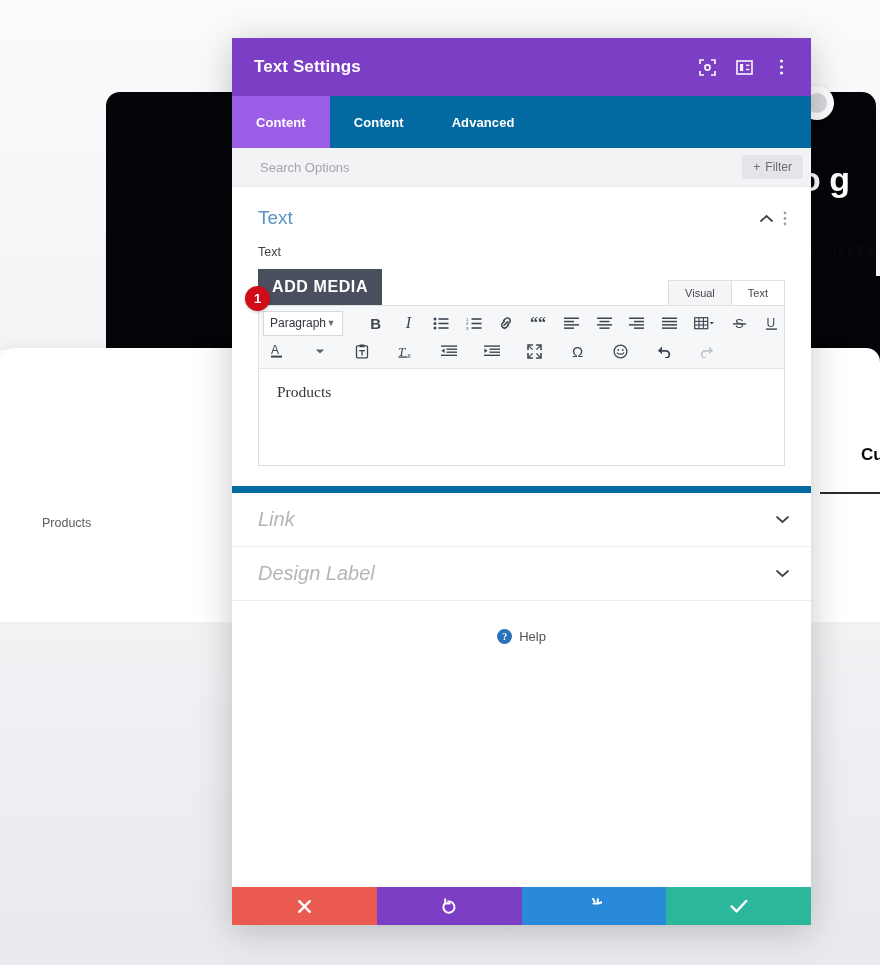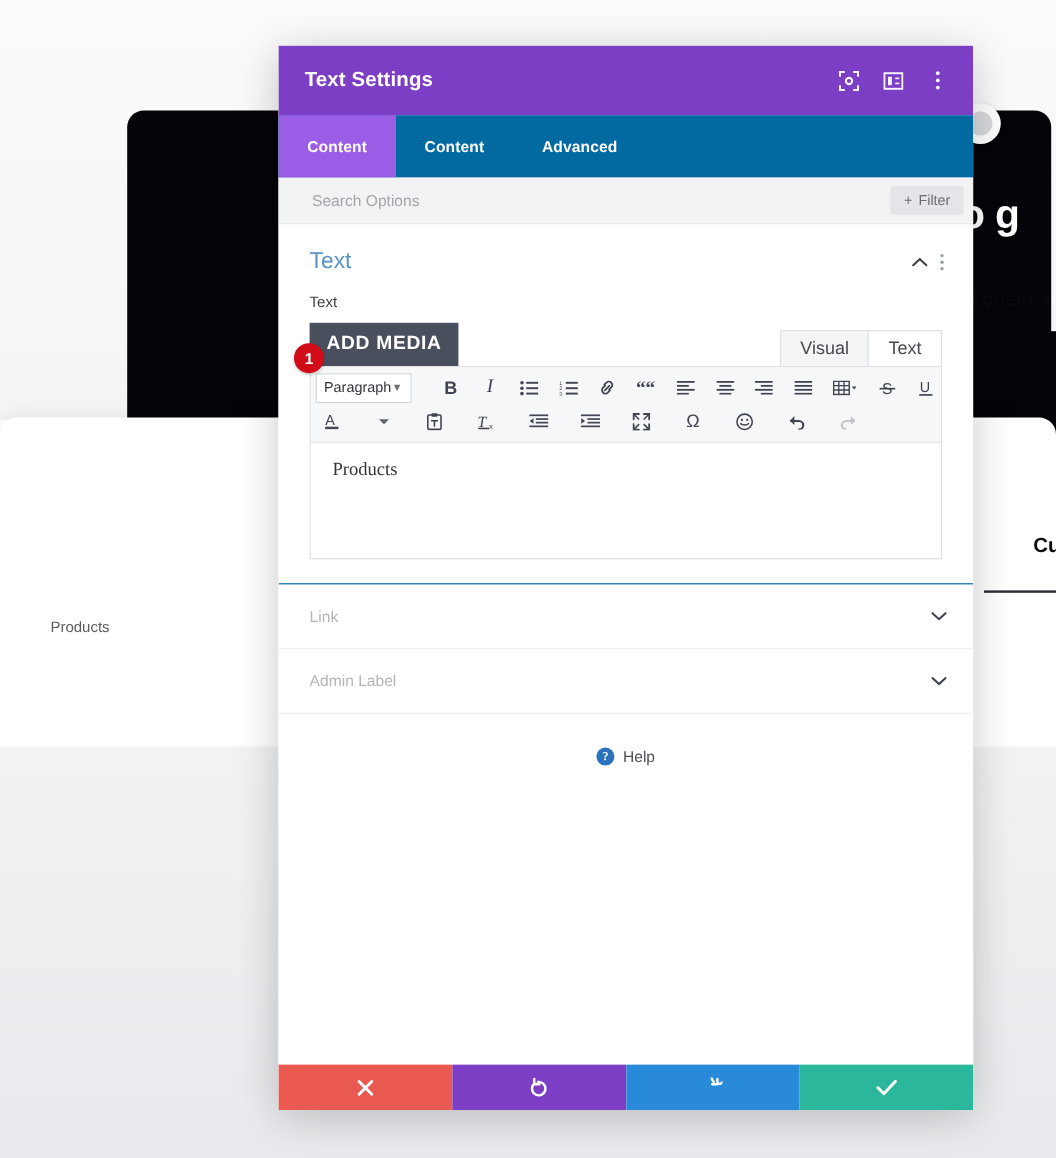"Text" .section-open { border-bottom: 1px solid #0369a1 -> 7px solid #0369a1 }
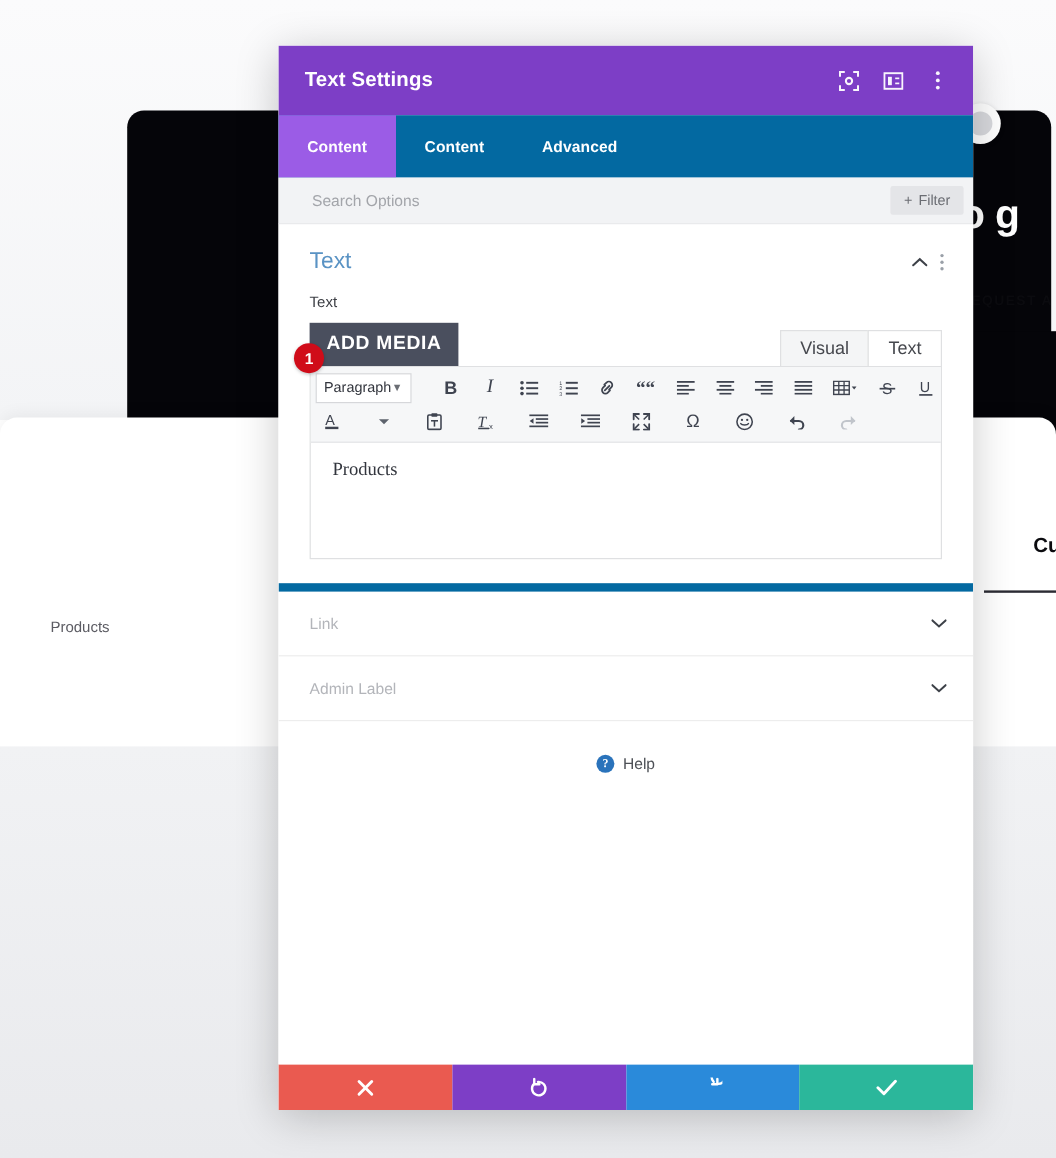"Visual" .vt-tab { font-size: 15px -> 11px }
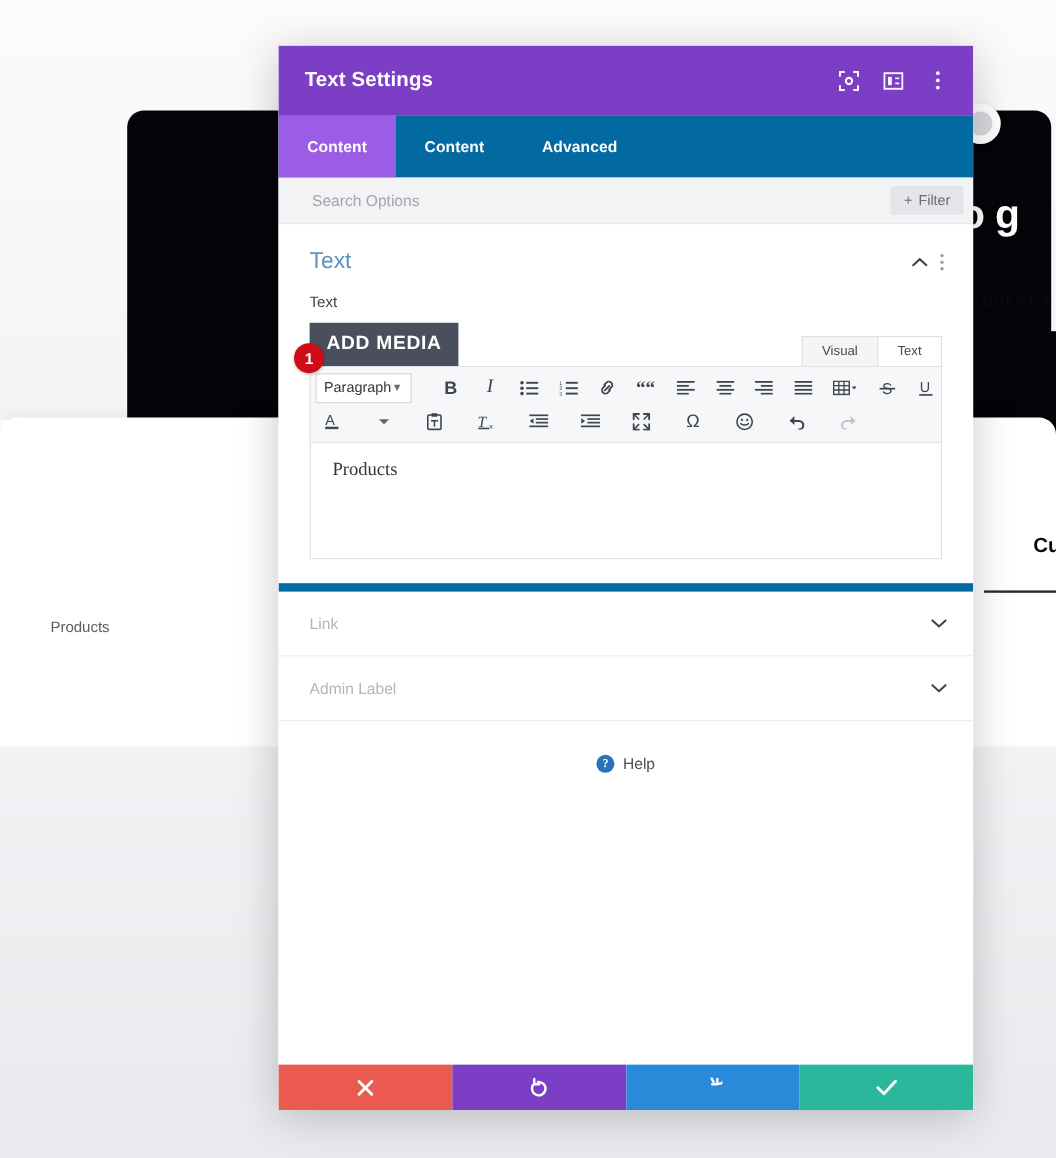"Link" .section-closed-title { font-size: 13px -> 20px; font-style: none -> italic }
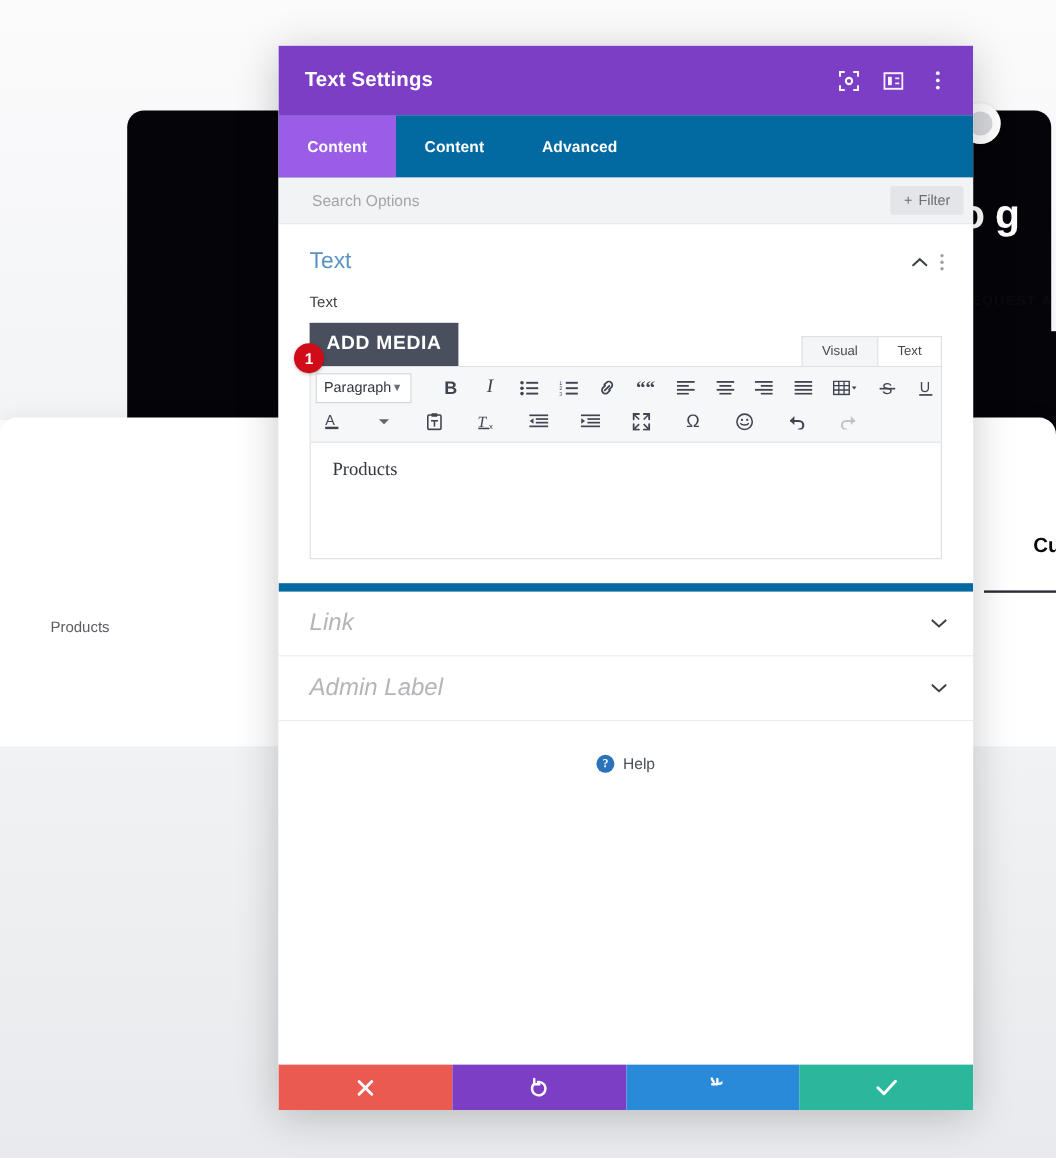"Admin Label" div.section-closed-title { text: Admin -> Design }
